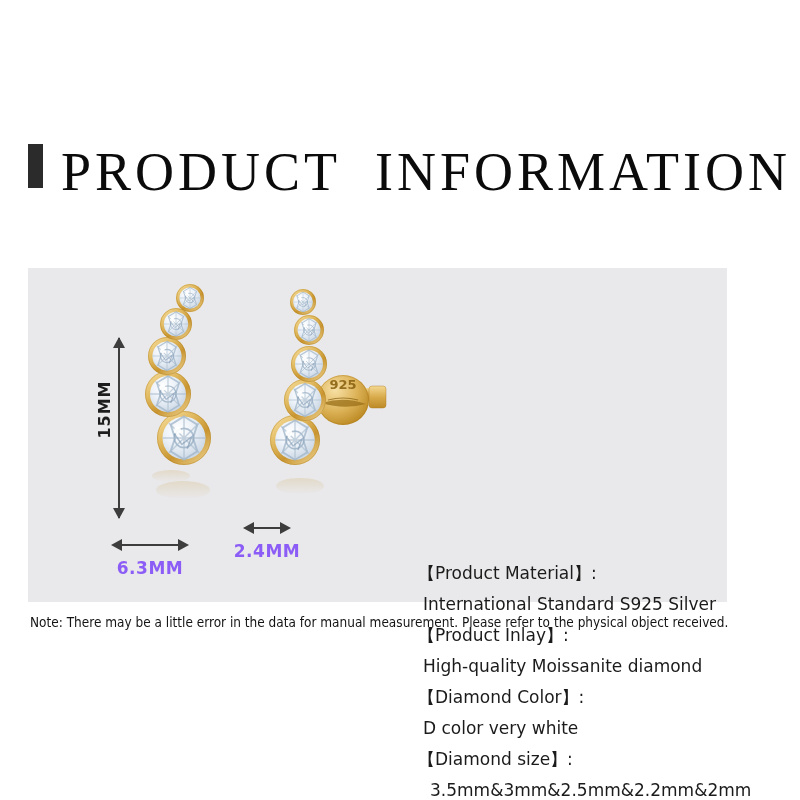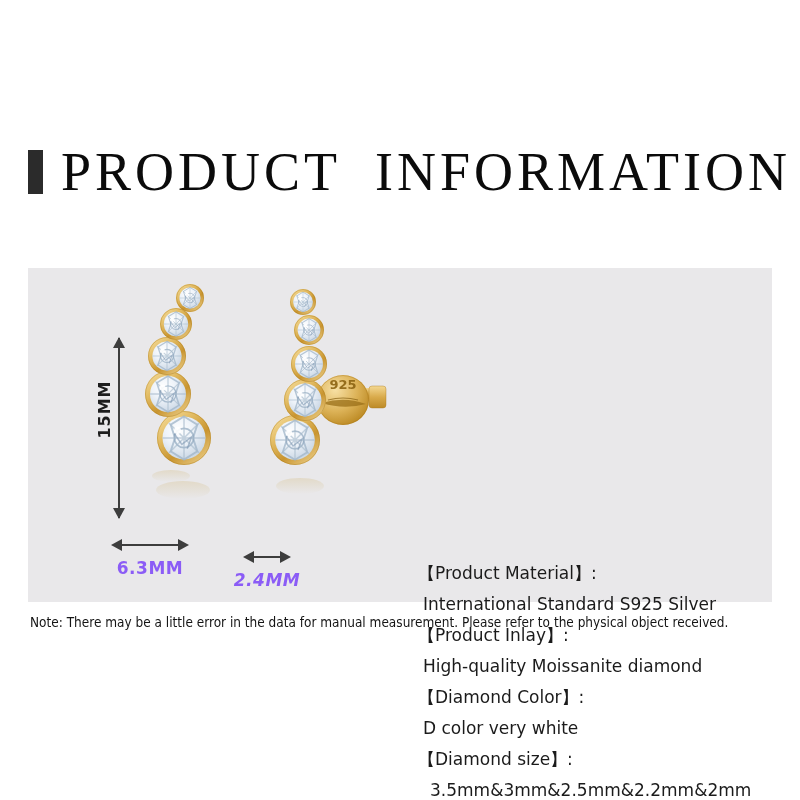"PRODUCT INFORMATION" .title-row { align-items: center -> flex-start }
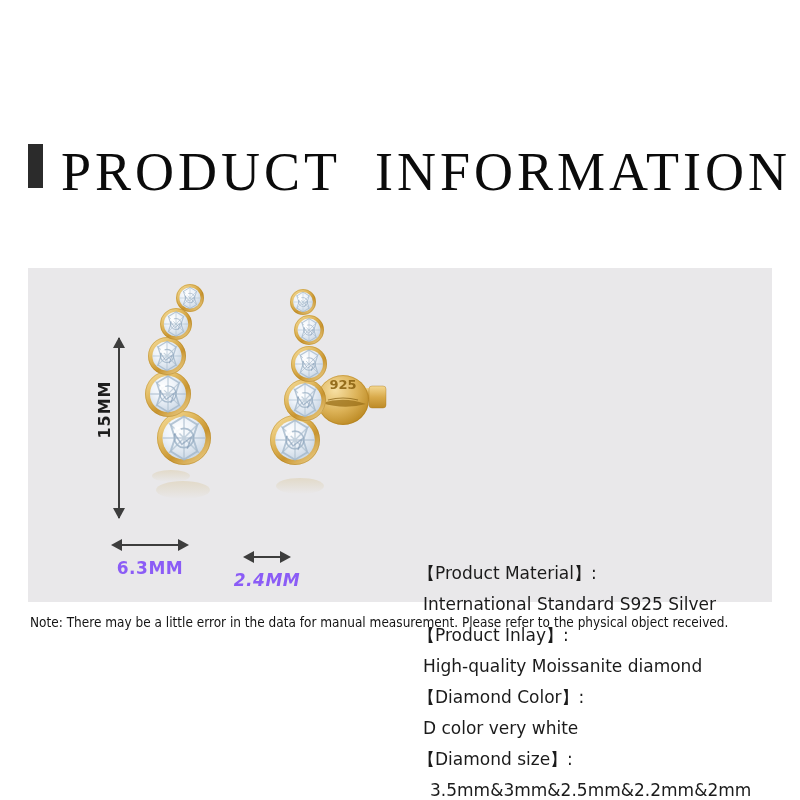"925" .panel { padding-left: none -> 36px; width: 744px -> 663px }
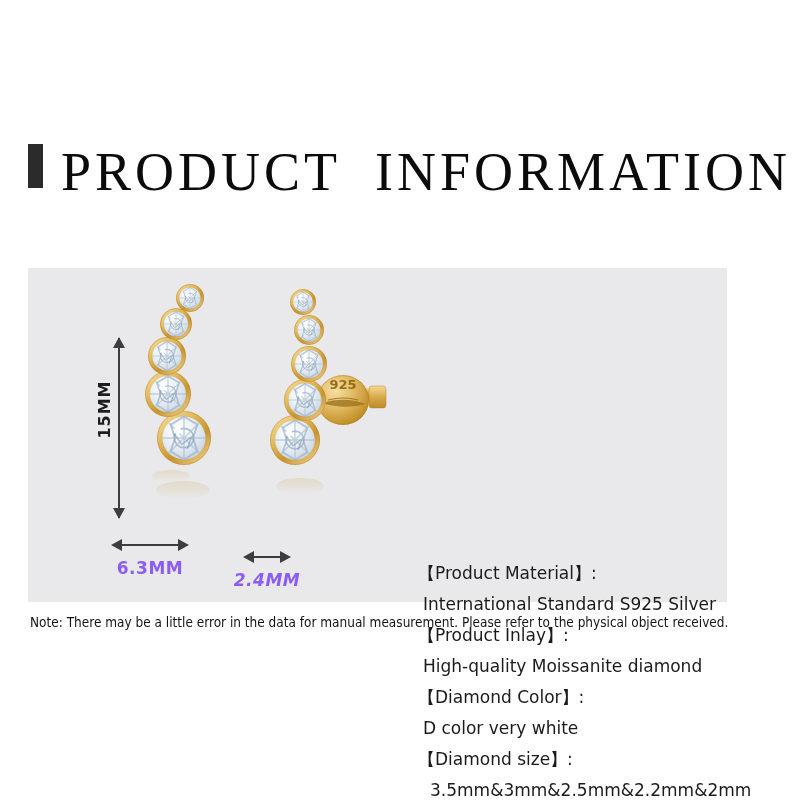"2.4MM" #dim-width-right { font-style: italic -> none; top: 548px -> 519px }
